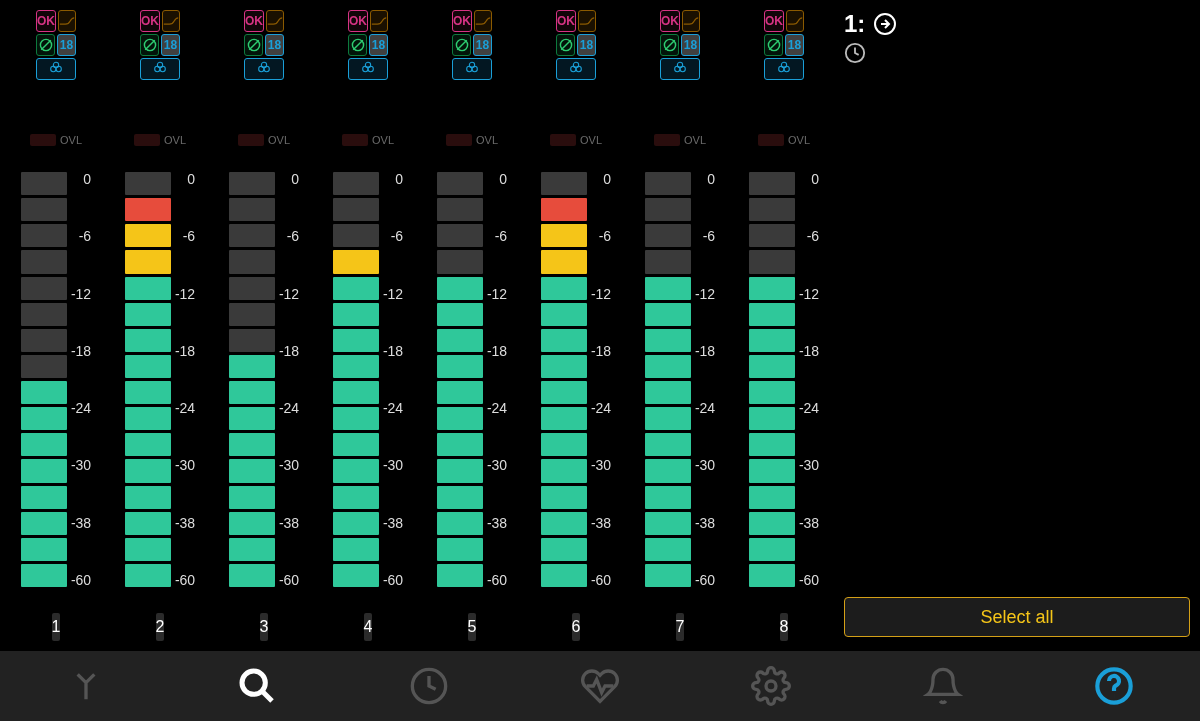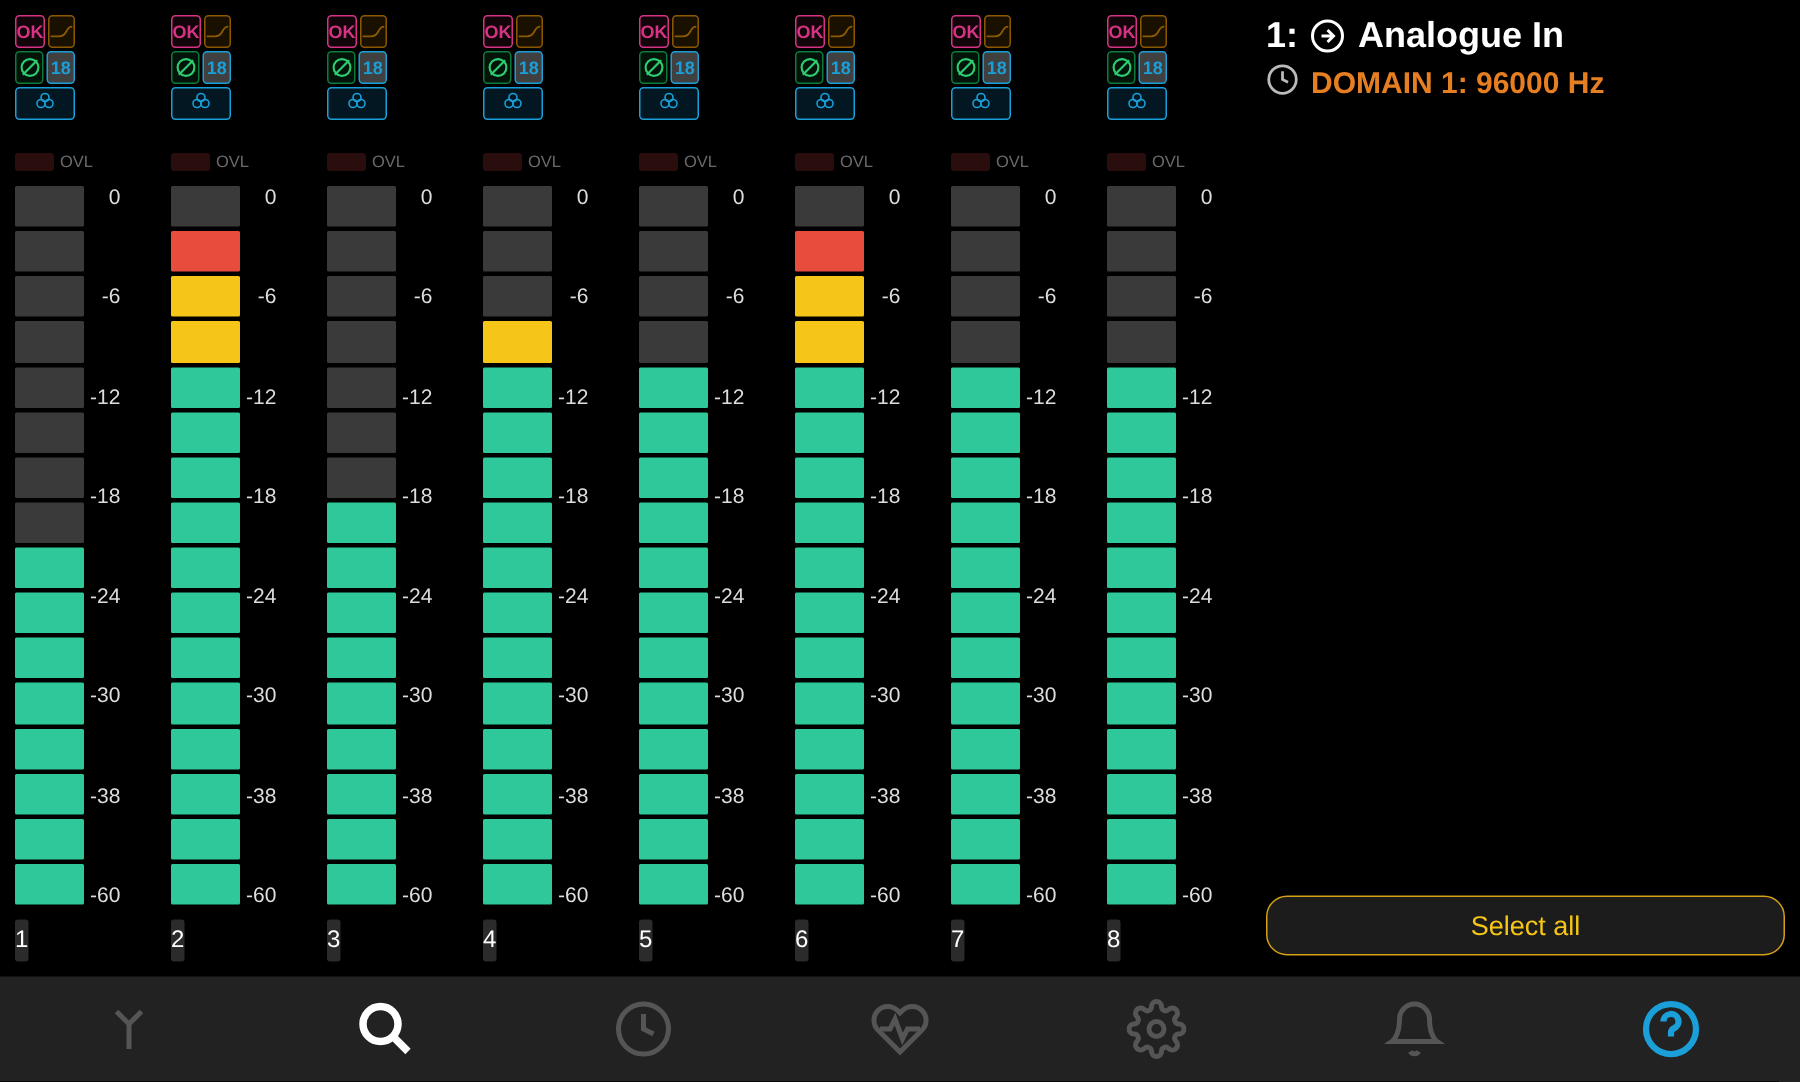"OK" .channel { align-items: flex-start -> center; gap: none -> 16px }
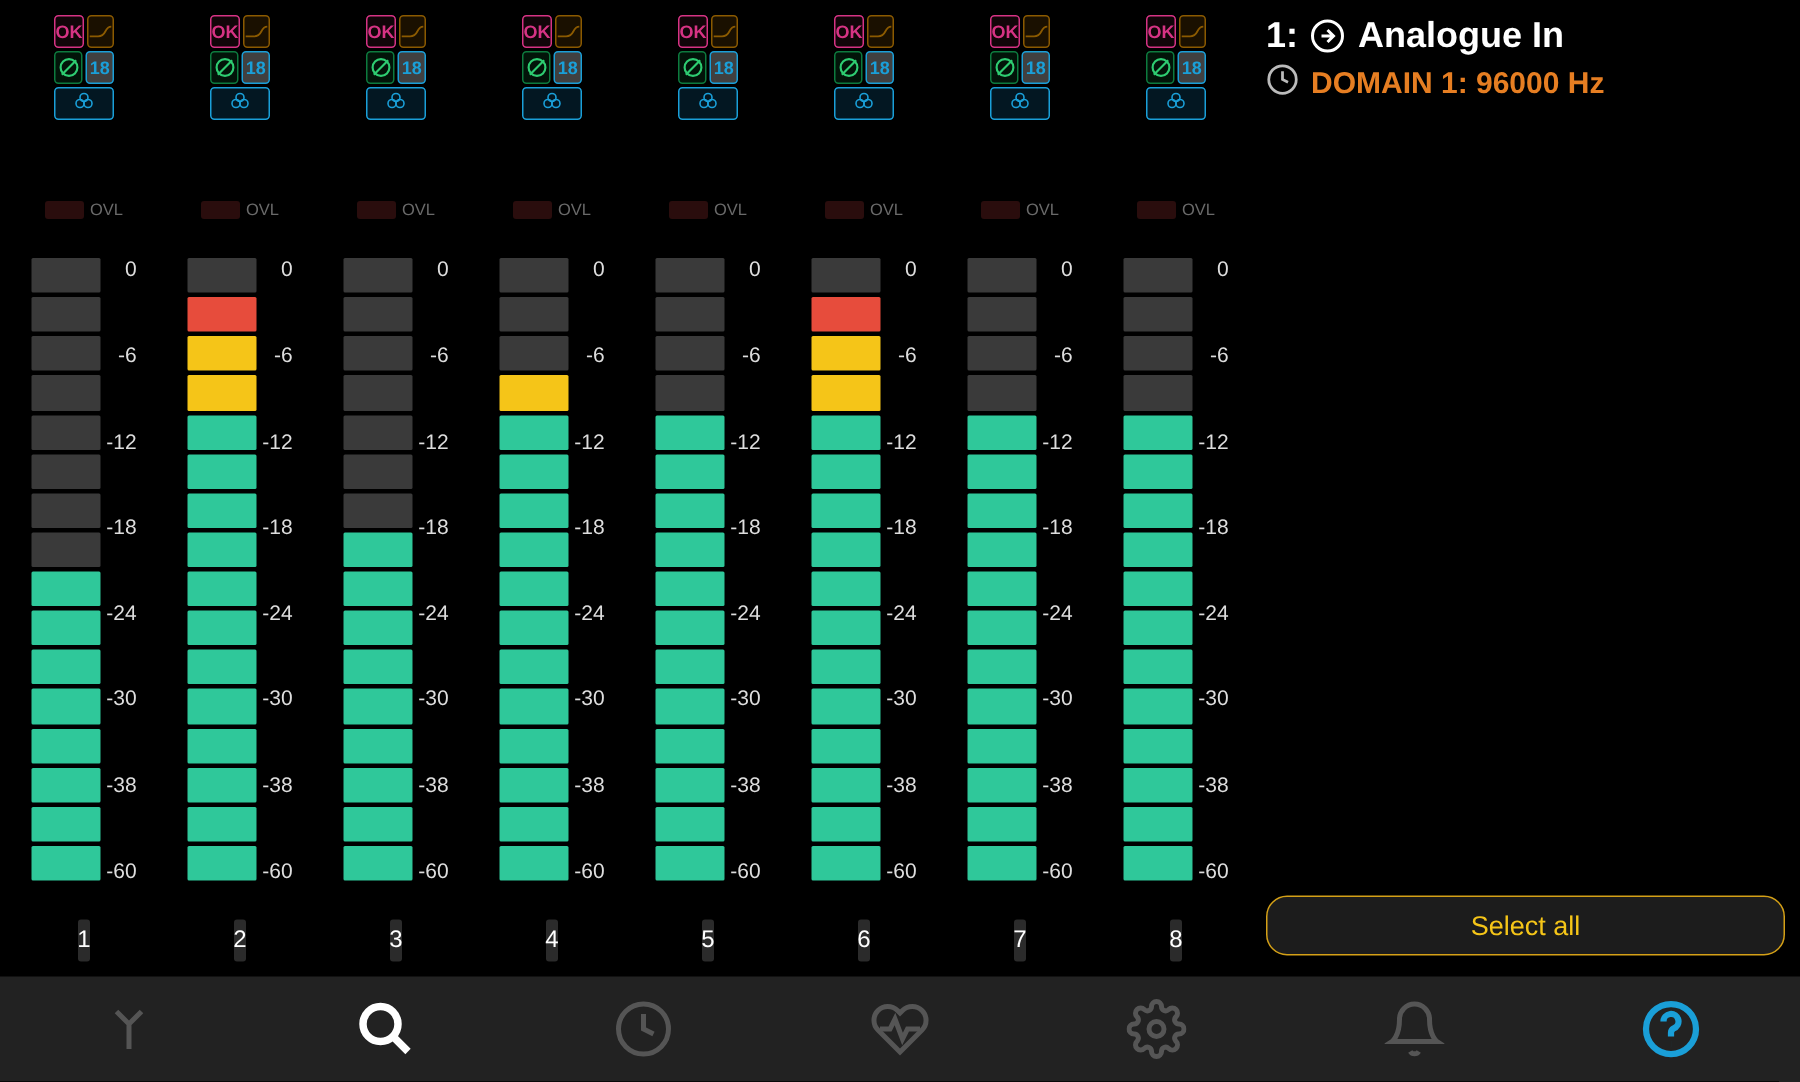"Analogue In" span { html: <span>Analogue In</span> -> none }
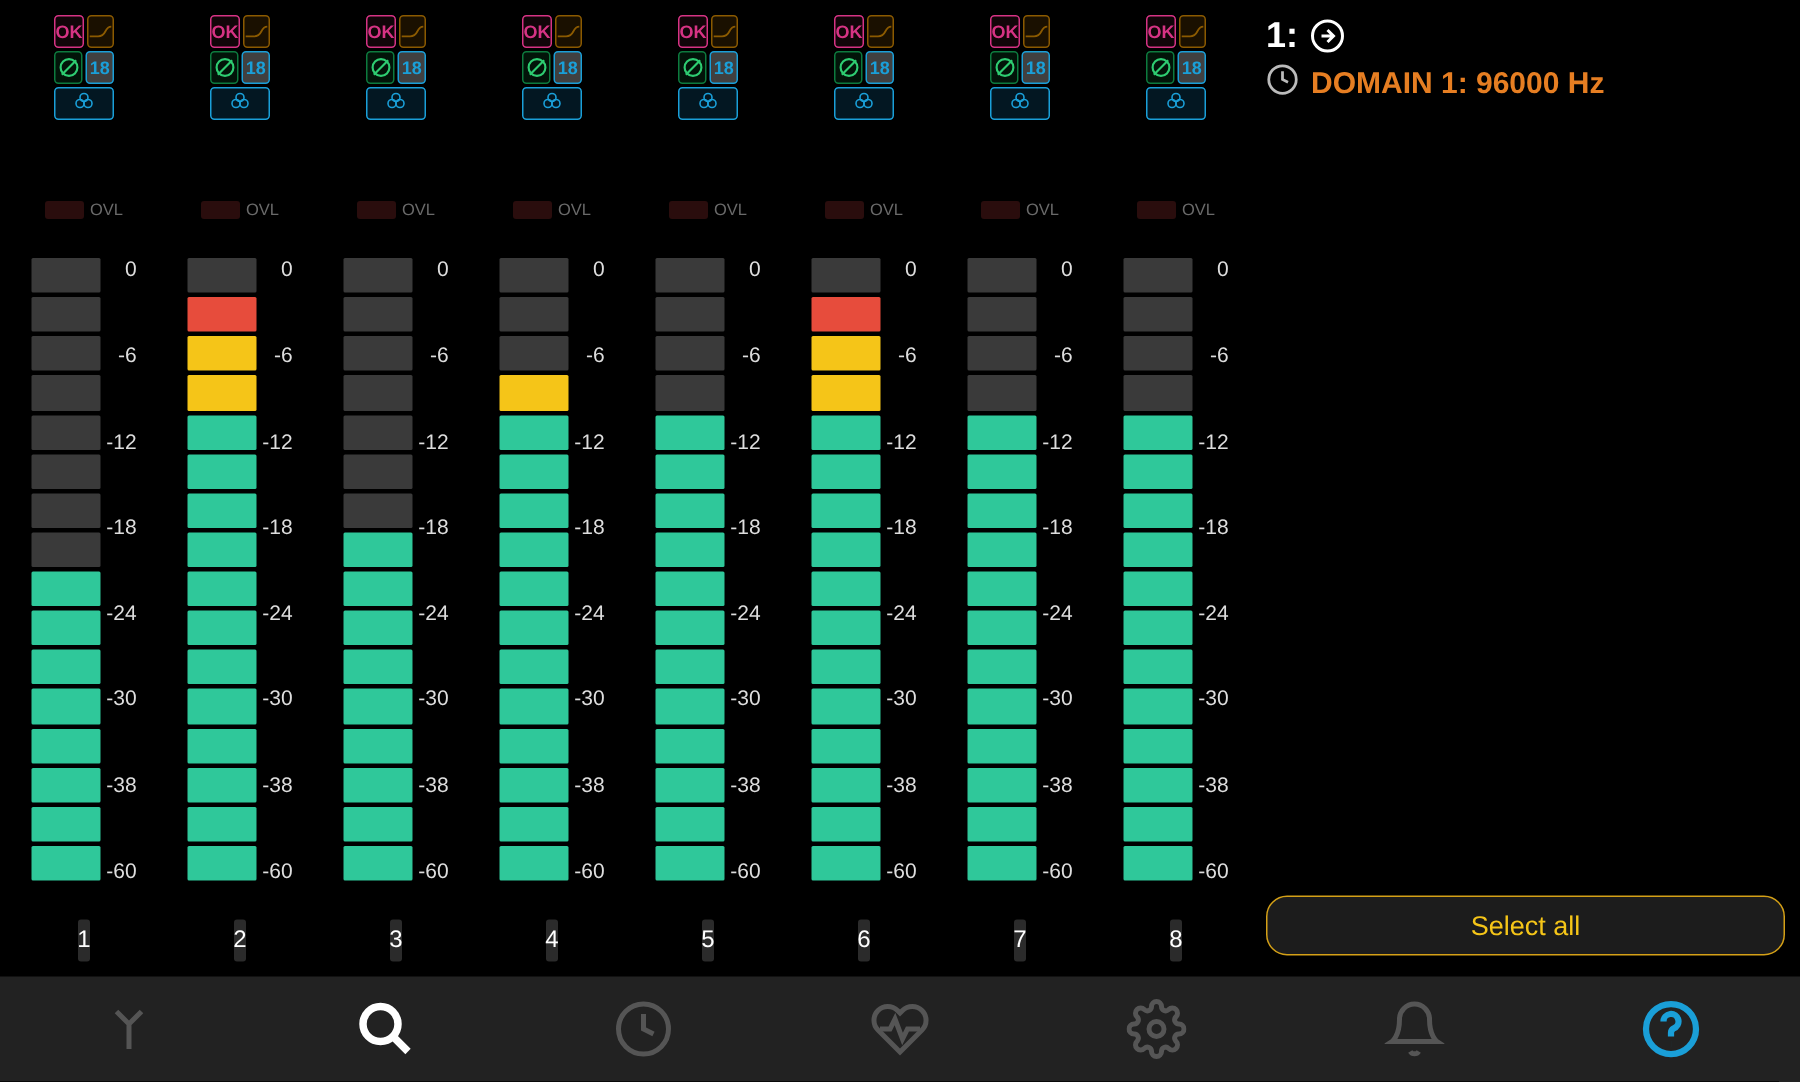"DOMAIN 1: 96000 Hz" span { html: <span>DOMAIN 1: 96000 Hz</span> -> none }
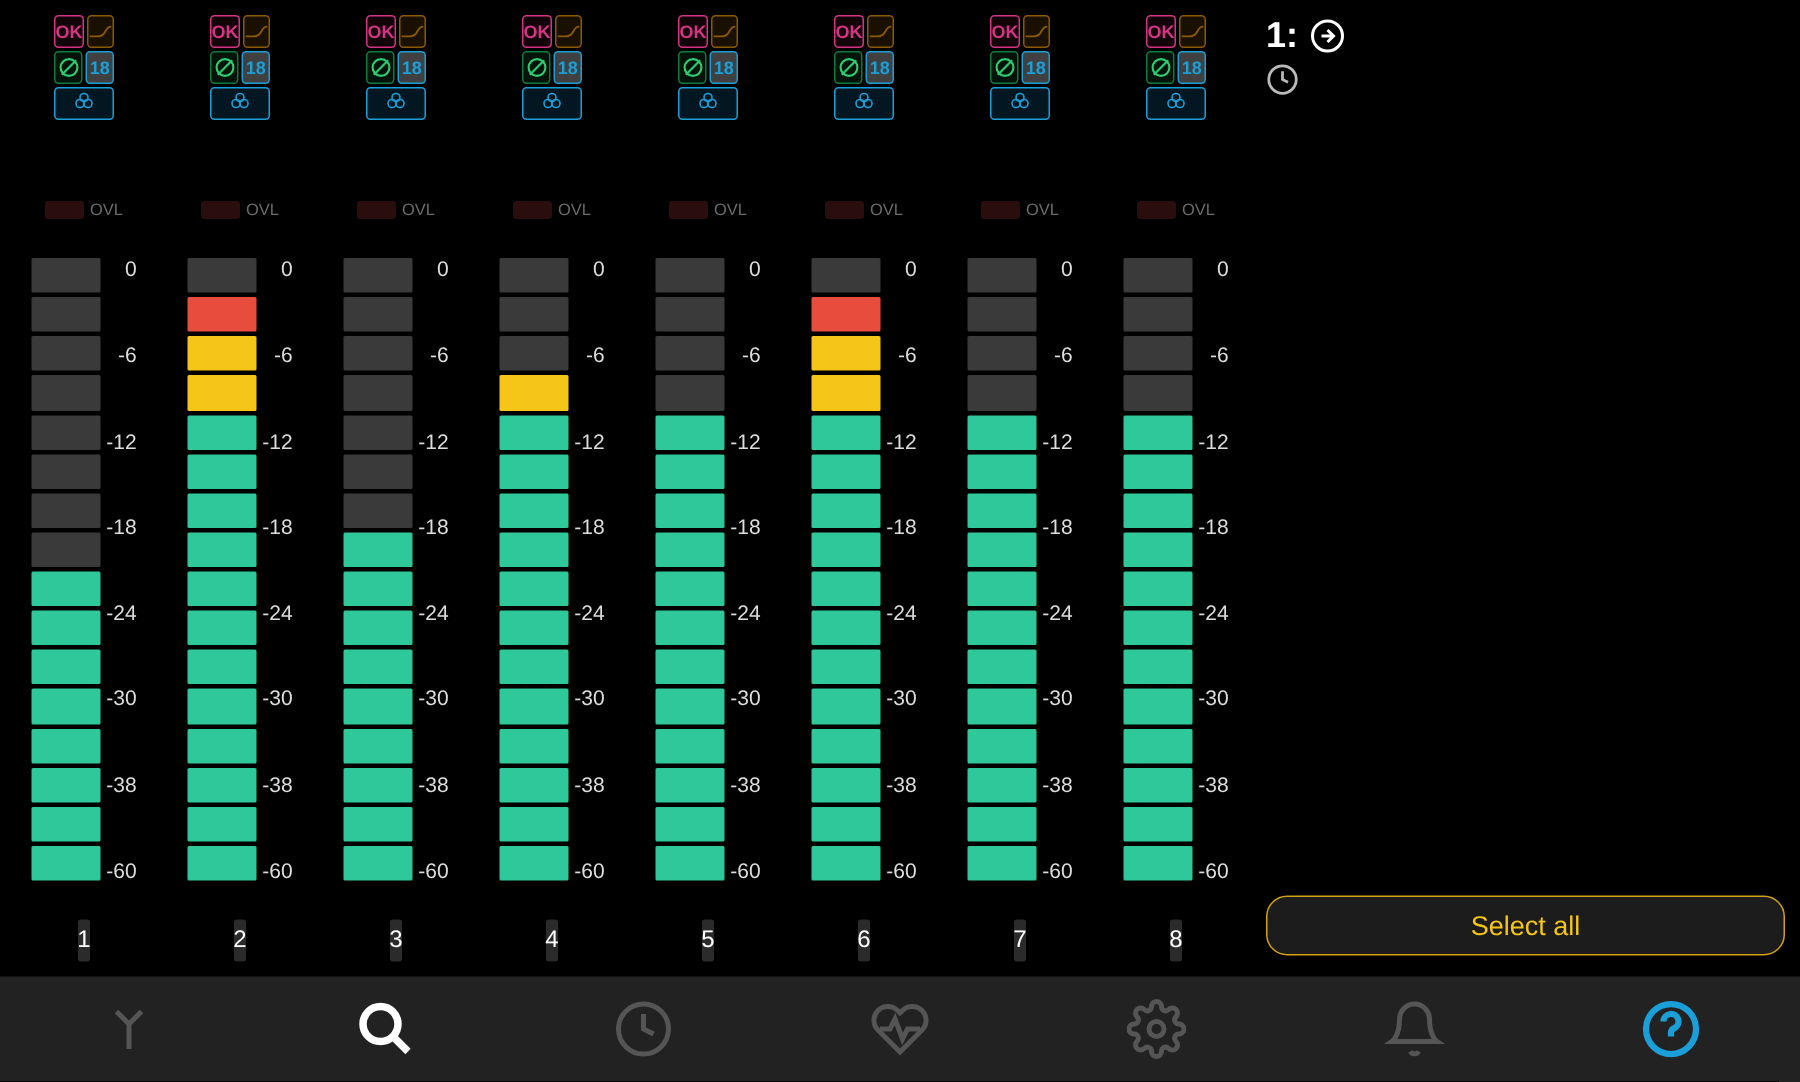"Select all" .btn-select { border-radius: 14px -> none }
